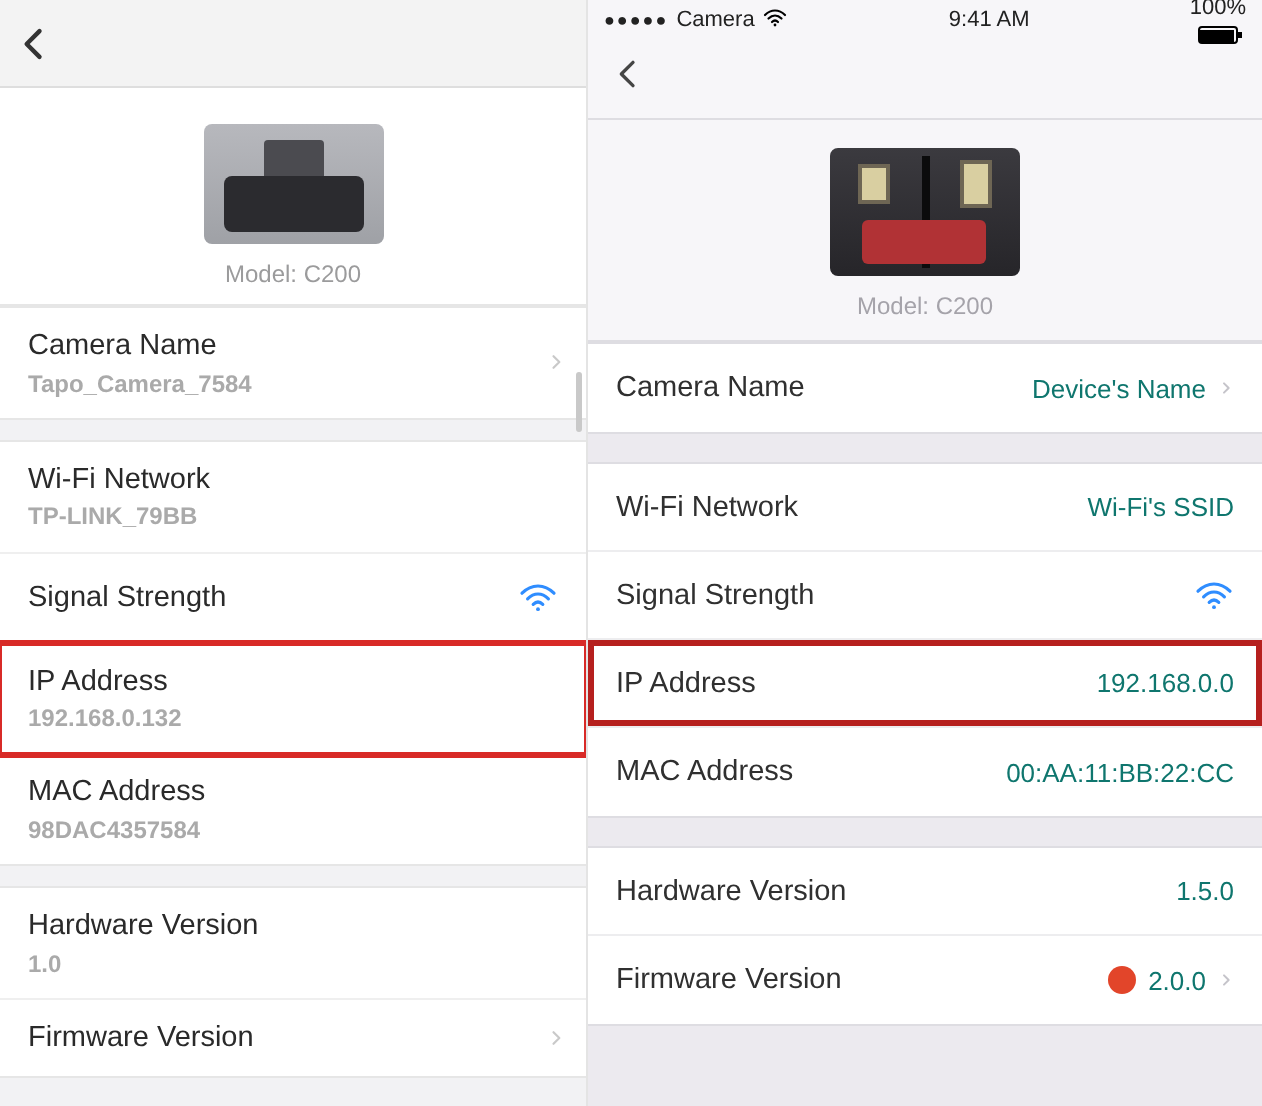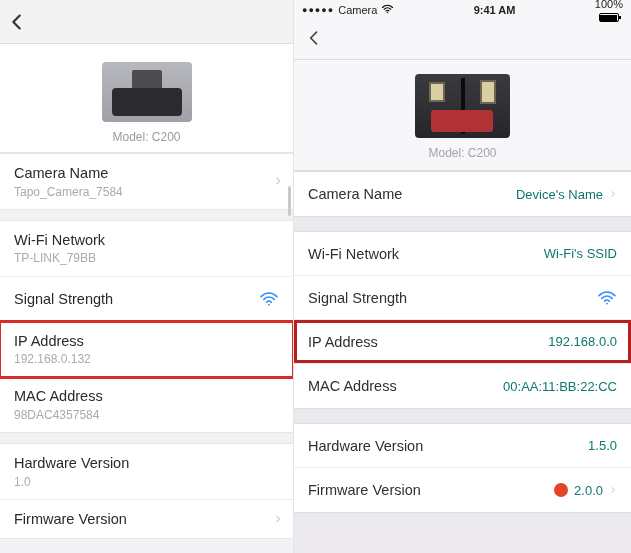"9:41 AM" span { font-weight: 700 -> 400 }
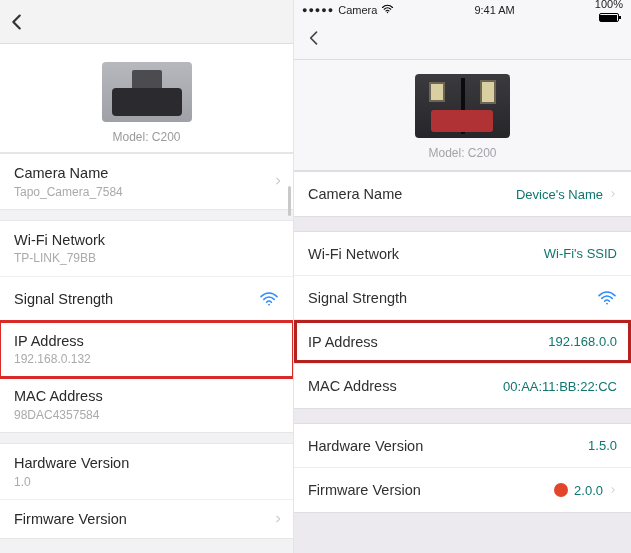"Tapo_Camera_7584" .cell2 .sub { font-weight: none -> bold }
